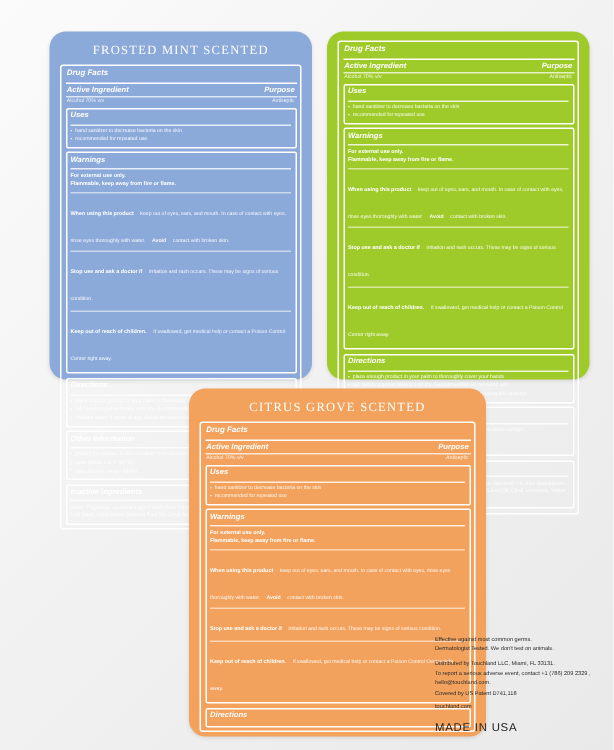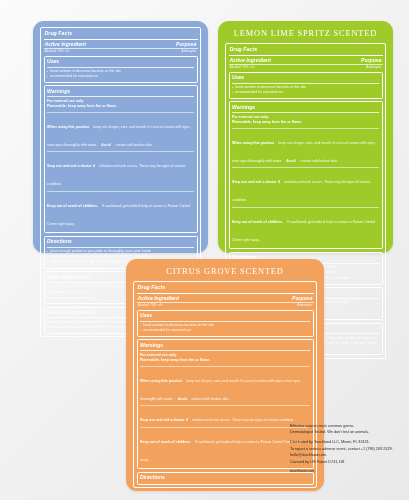"FROSTED MINT SCENTED" div.panel-title { html: none -> <div>FROSTED MINT SCENTED</div> }
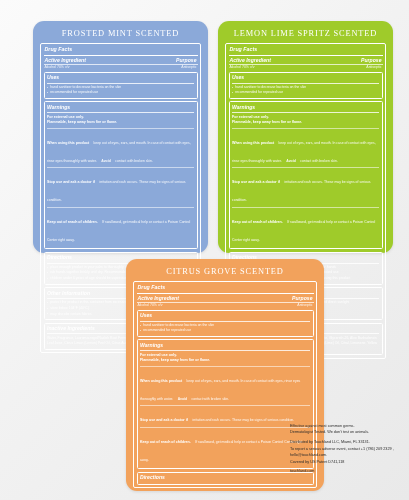"LEMON LIME SPRITZ SCENTED" div.panel-title { html: <div>LEMON LIME SPRITZ SCENTED</div> -> none }
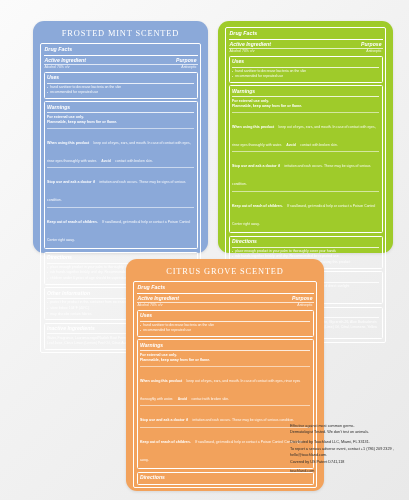"MADE IN USA" div.made-in { html: none -> <div>MADE IN USA</div> }
